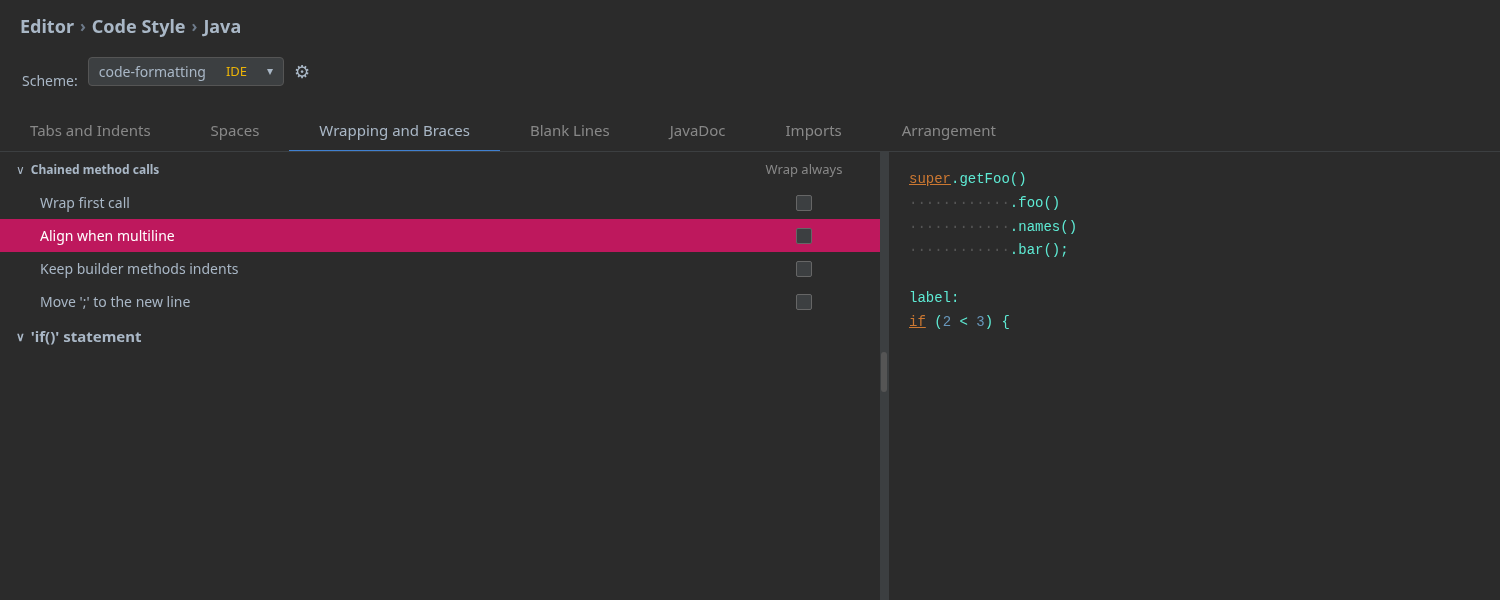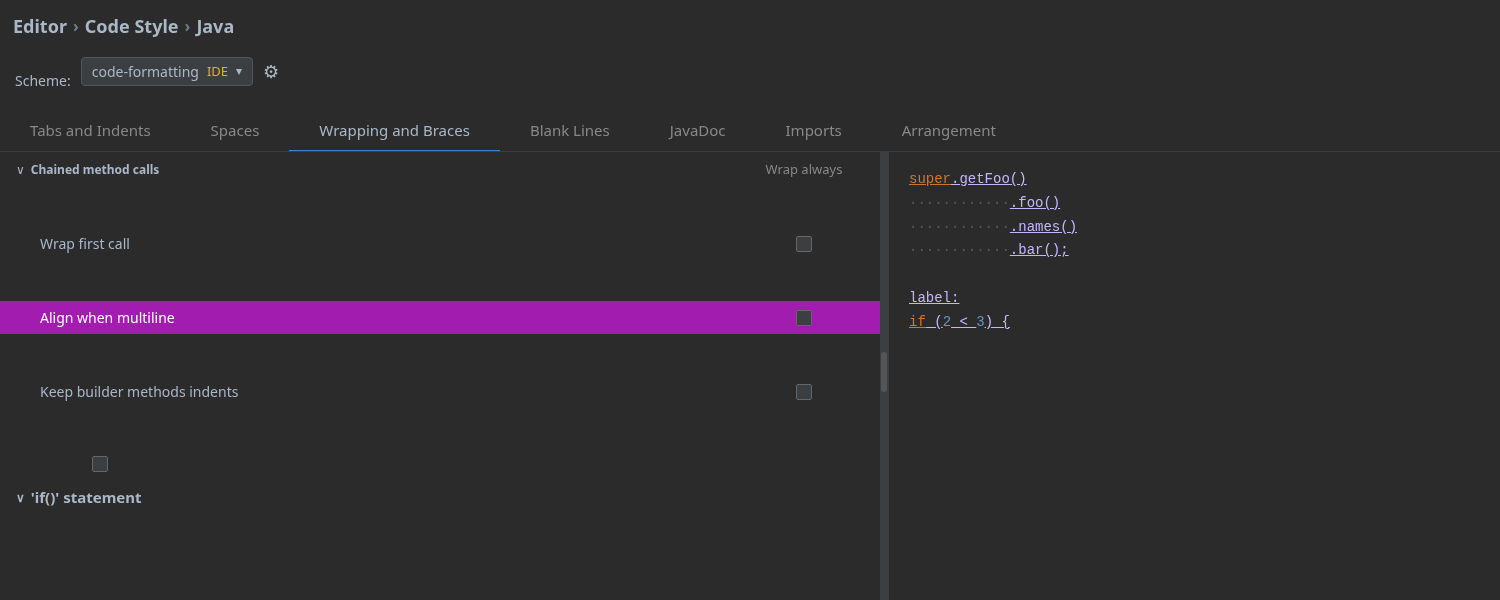"Editor" .header { padding: 14px 20px 10px 13px -> 14px 20px 10px 20px }
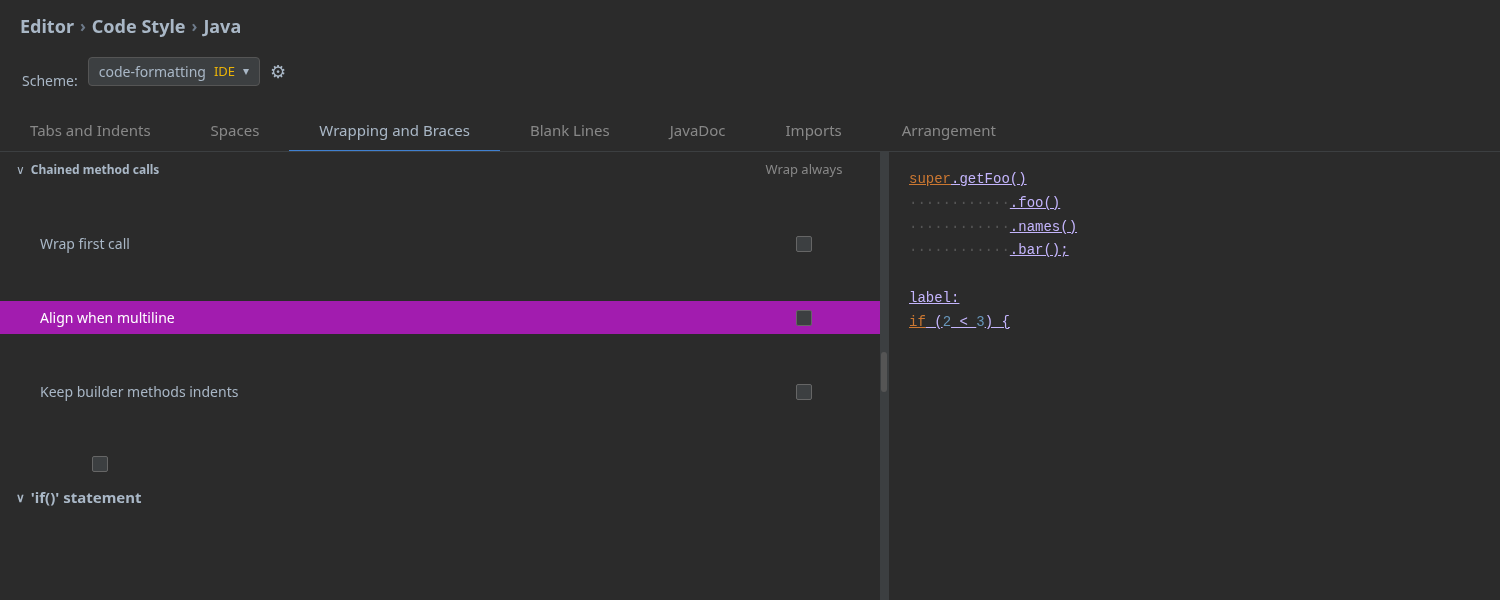"code-formatting" .scheme-dropdown { gap: 8px -> 20px }
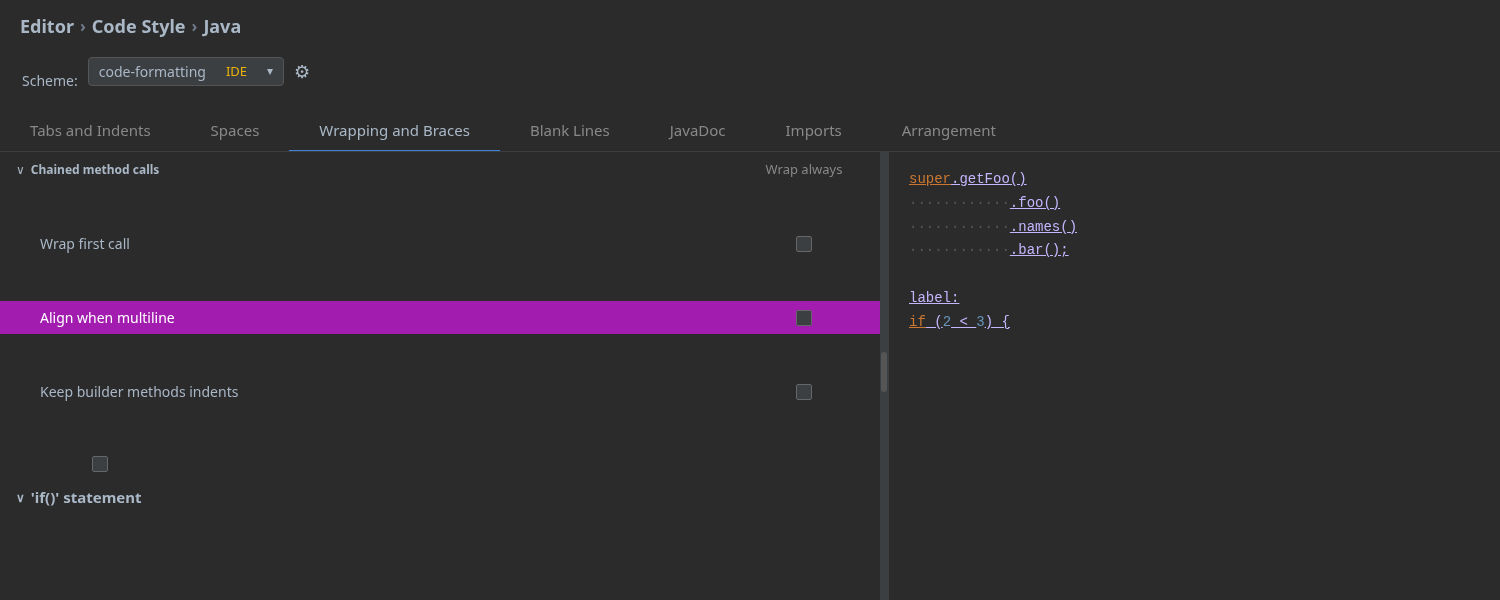".getFoo()" .code-white { color: #c4b5fd -> #5eead4; text-decoration: underline -> none }
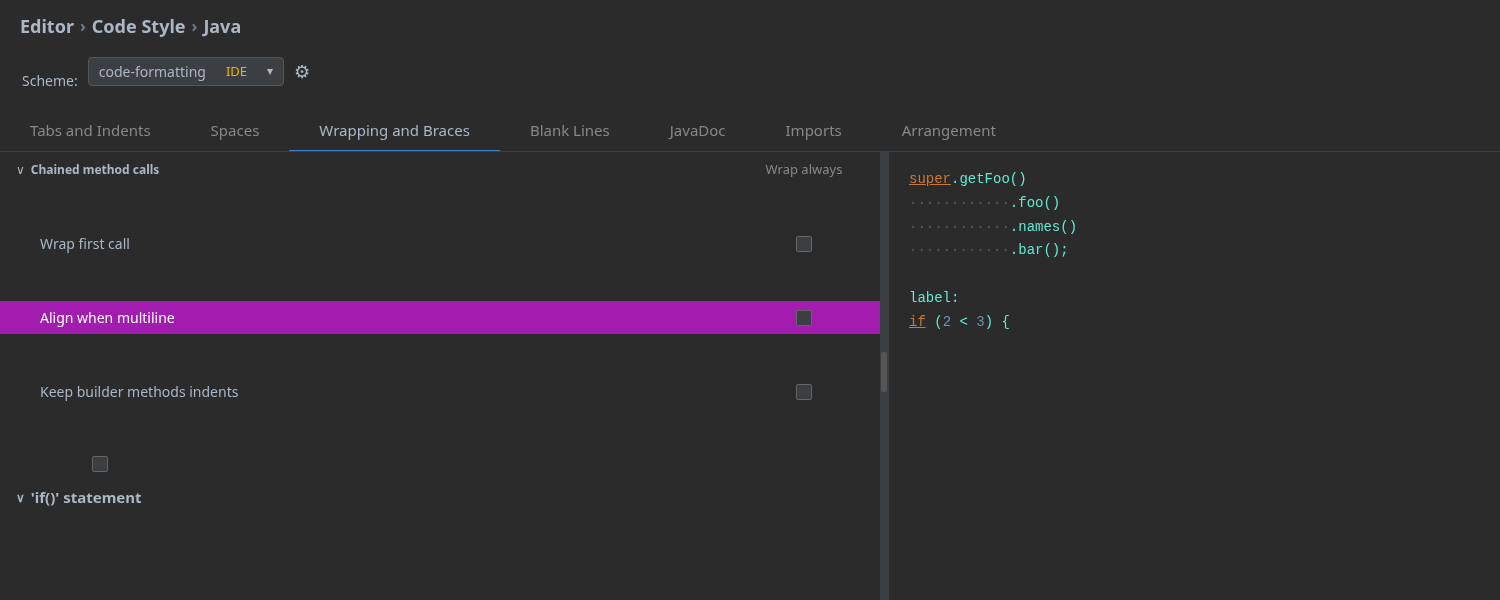"Wrap first call" .tree-row { margin-top: 41px -> none }
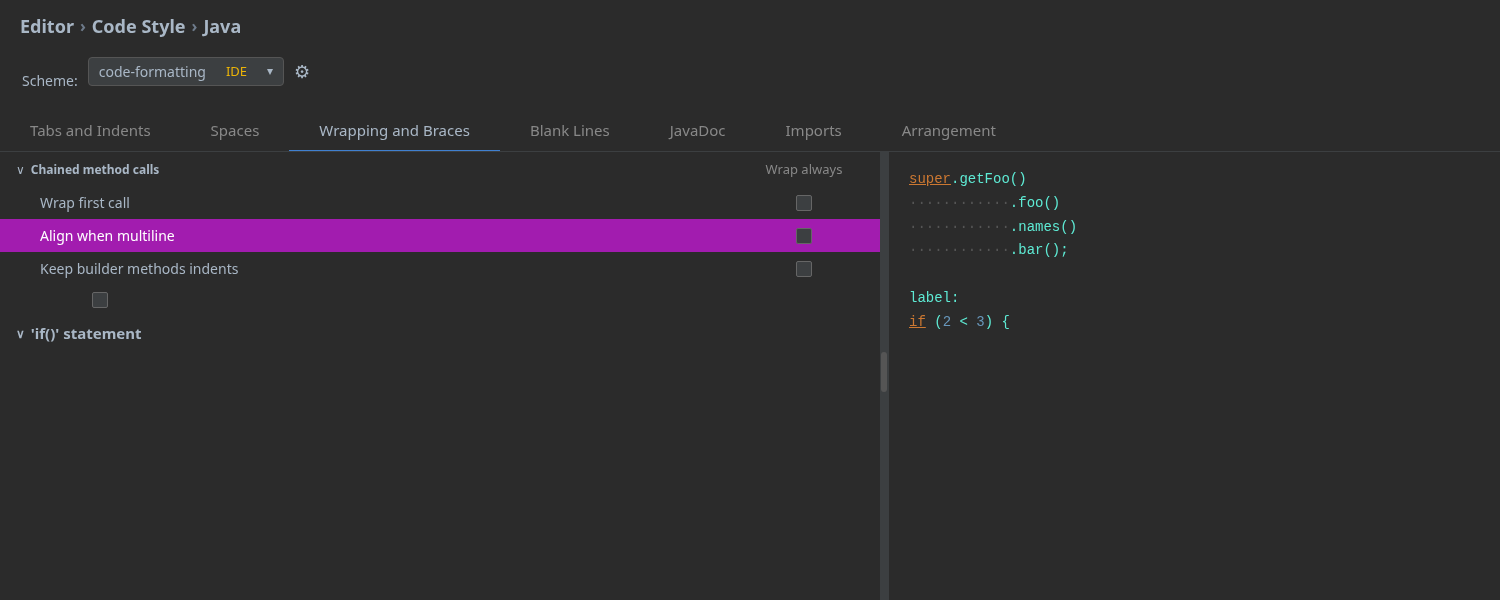"Align when multiline" .tree-row.selected { background: #a21caf -> #be185d }
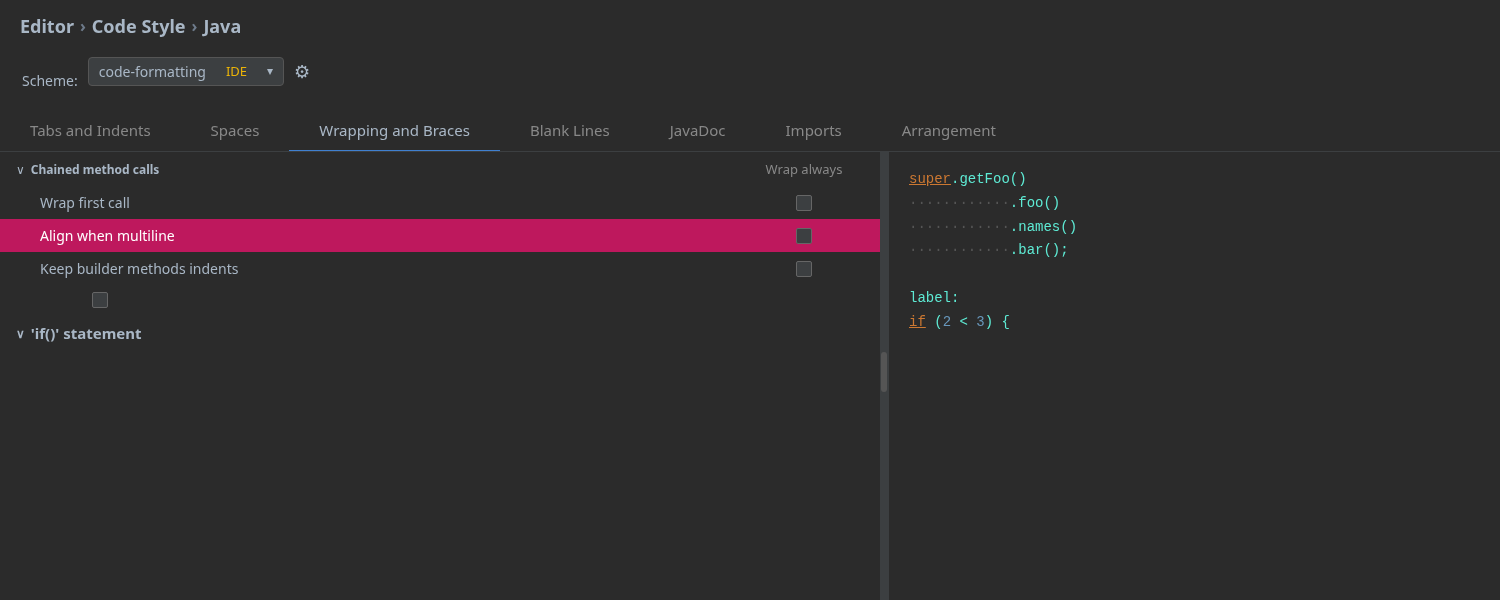"Move ';' to the new" span.tree-row-label { html: none -> <span>Move ';' to the new line</span> }
